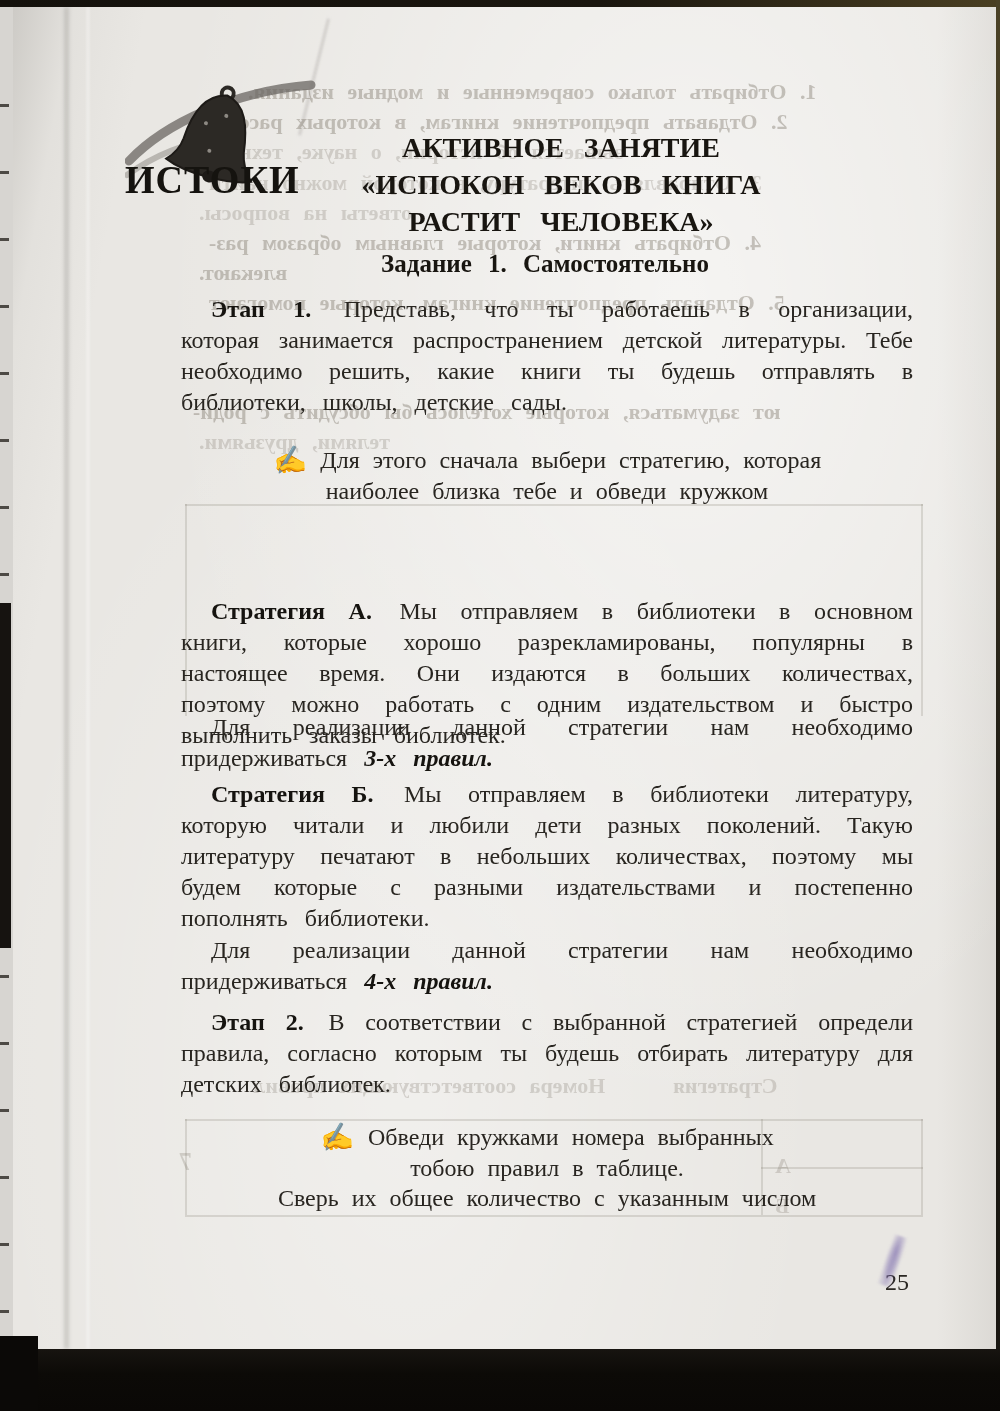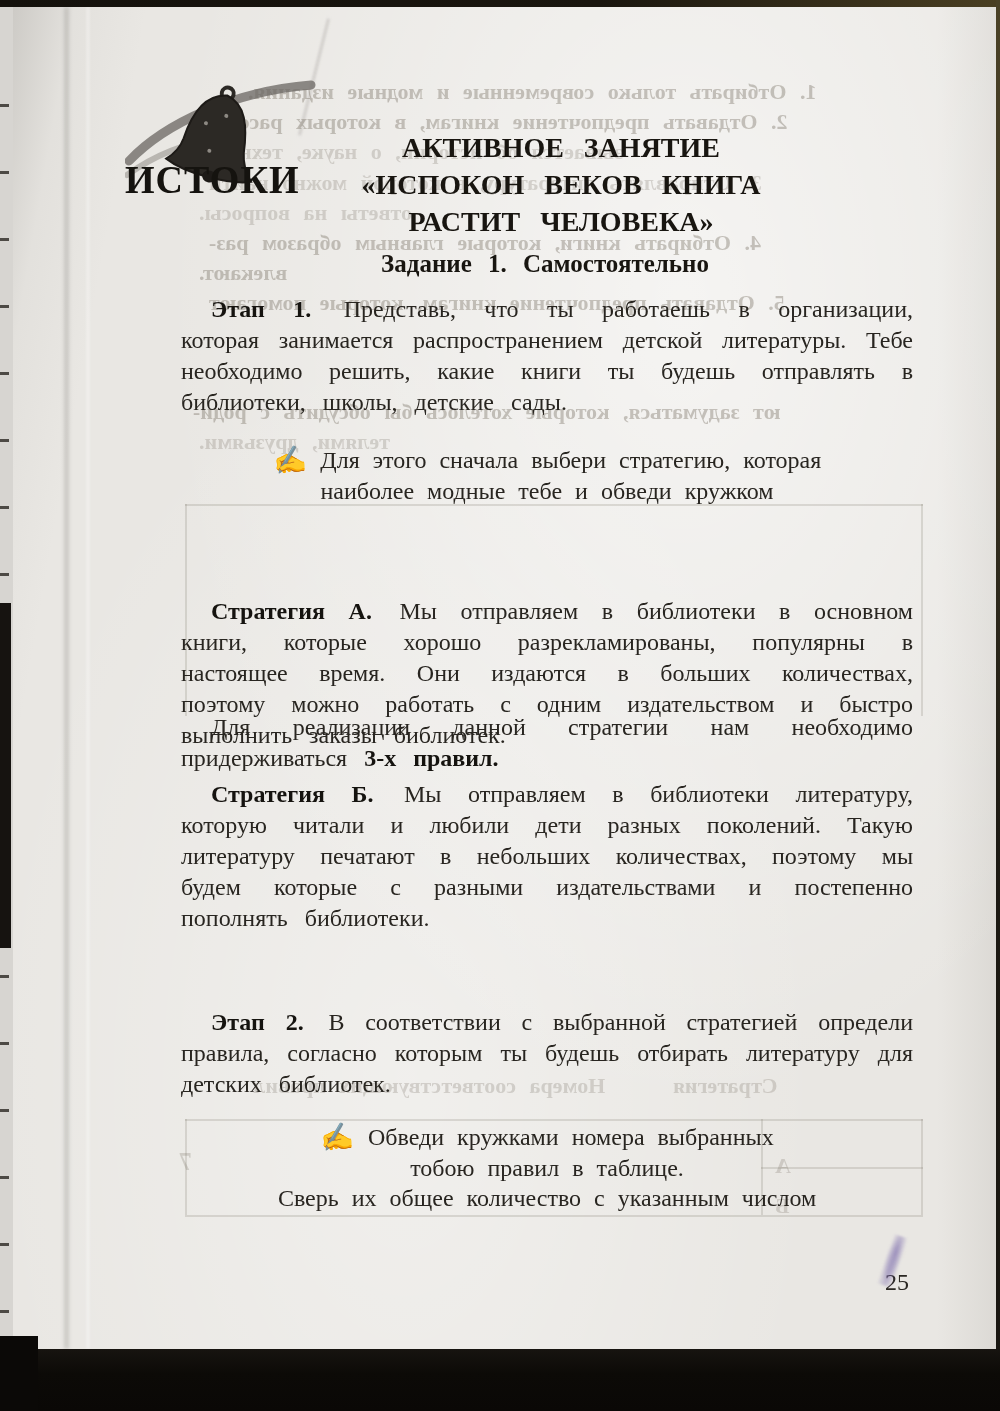"наиболее модные тебе и обведи" span.nline { text: модные -> близка }
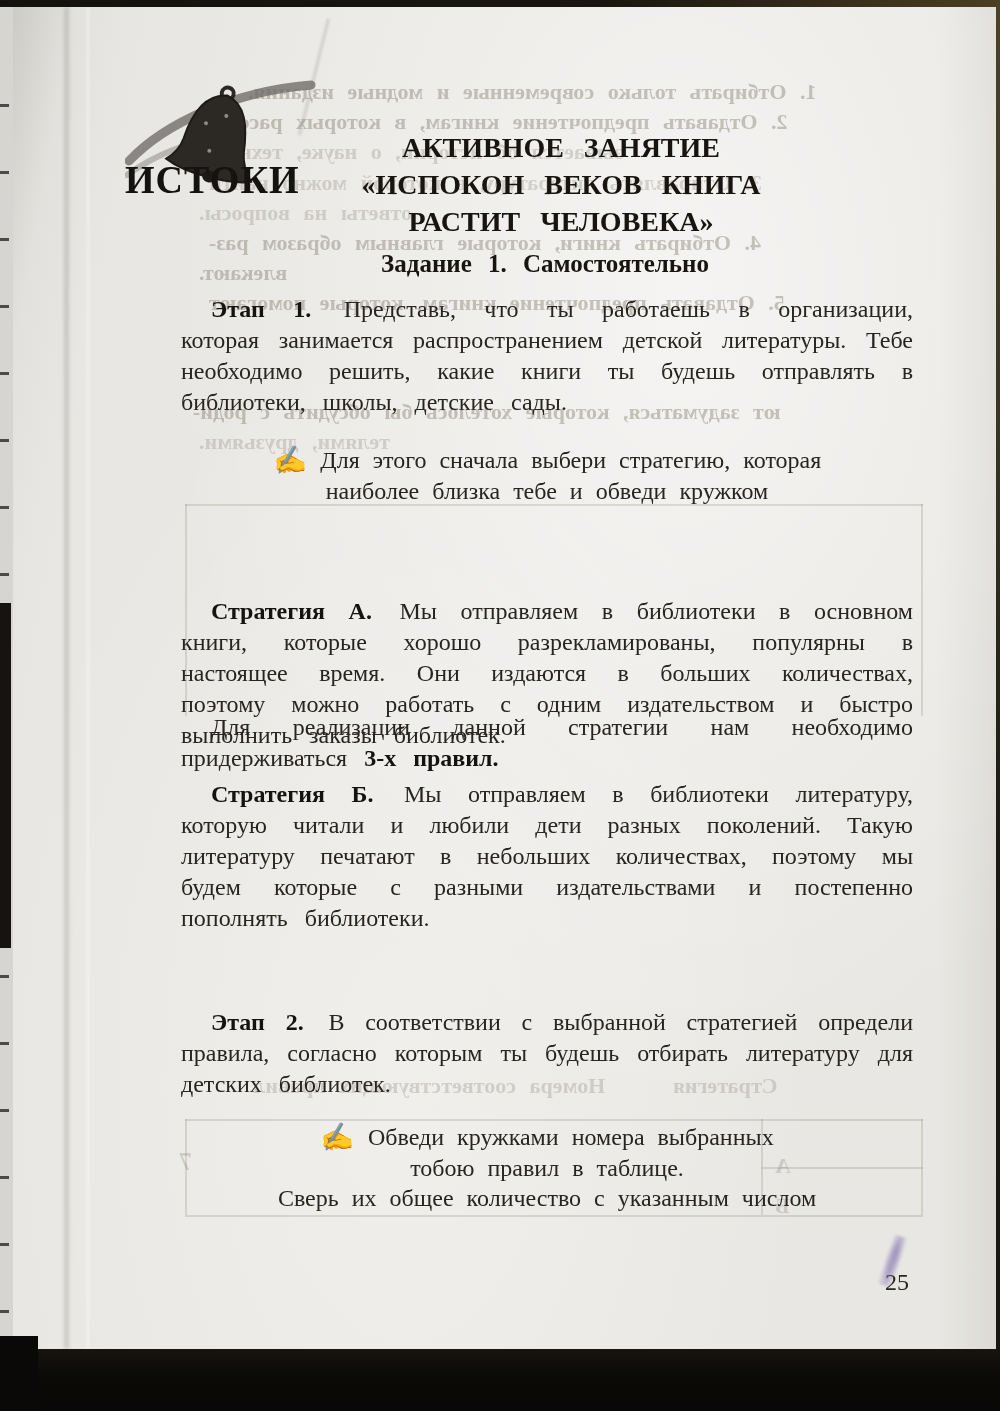"3-х правил." .bold-end { font-style: none -> italic }
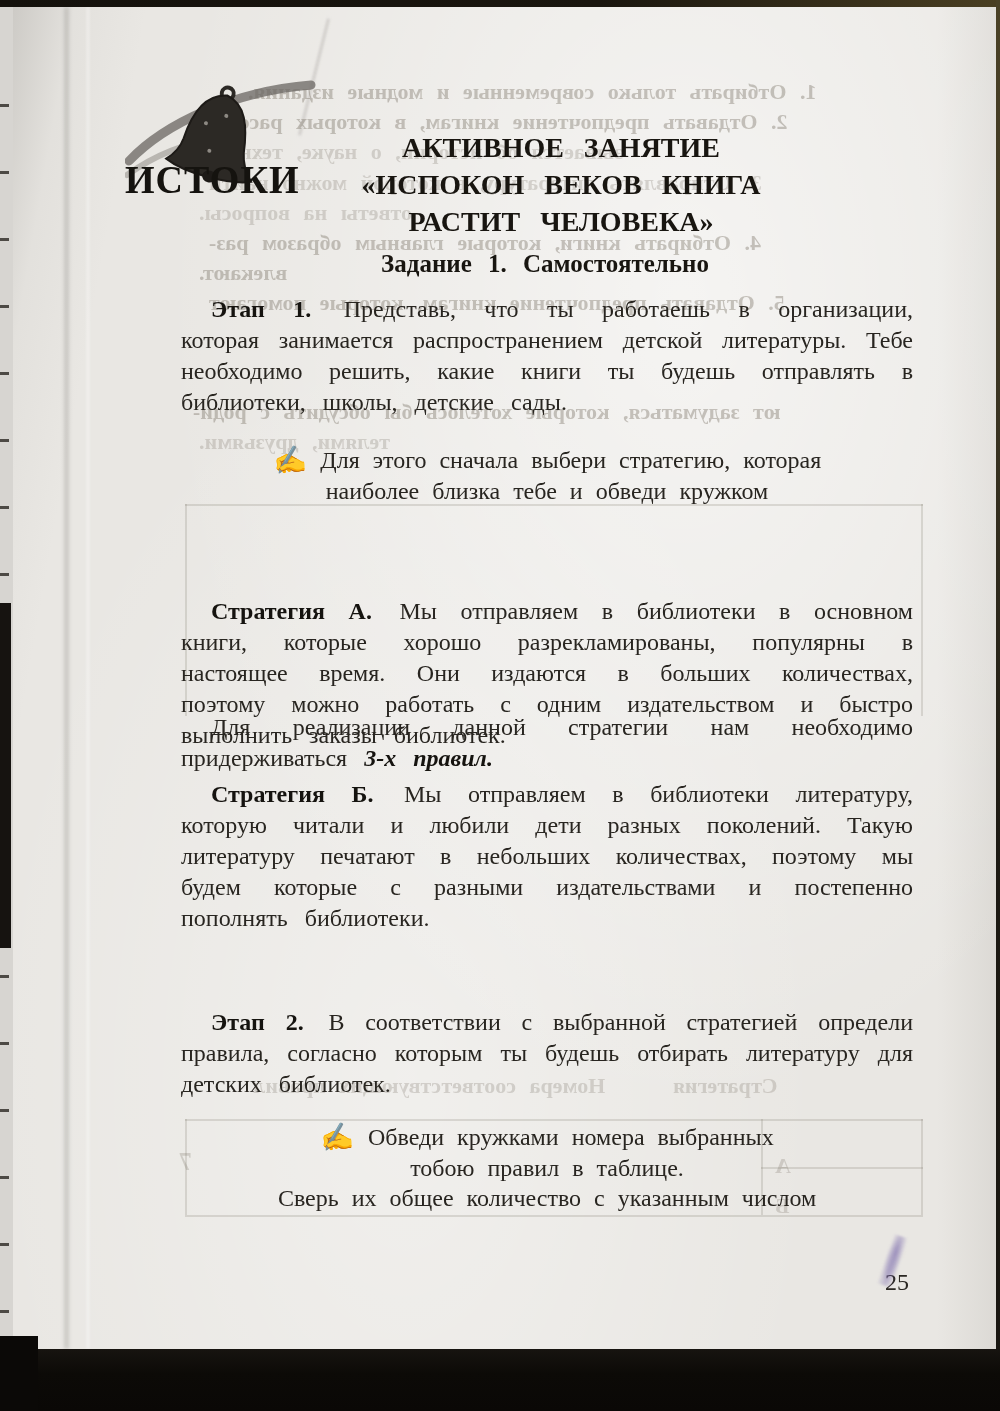"Для реализации данной стратегии нам необходимо придерживаться 4-х" div.col { html: none -> <div> <span>Для реализации данной стратегии нам необходимо придерживаться</span> <span>4-х правил.</span> </div> }
